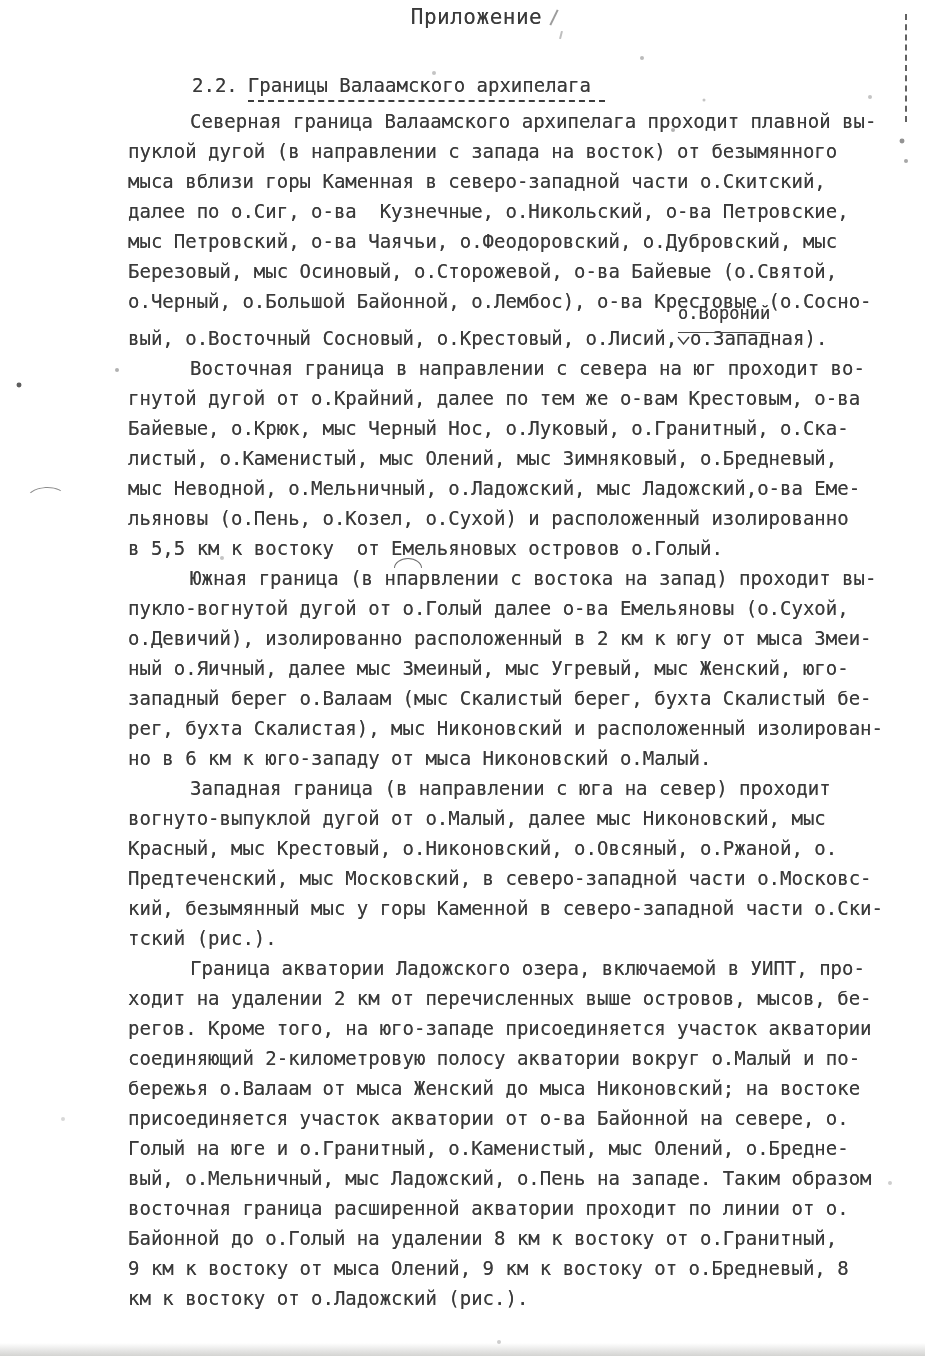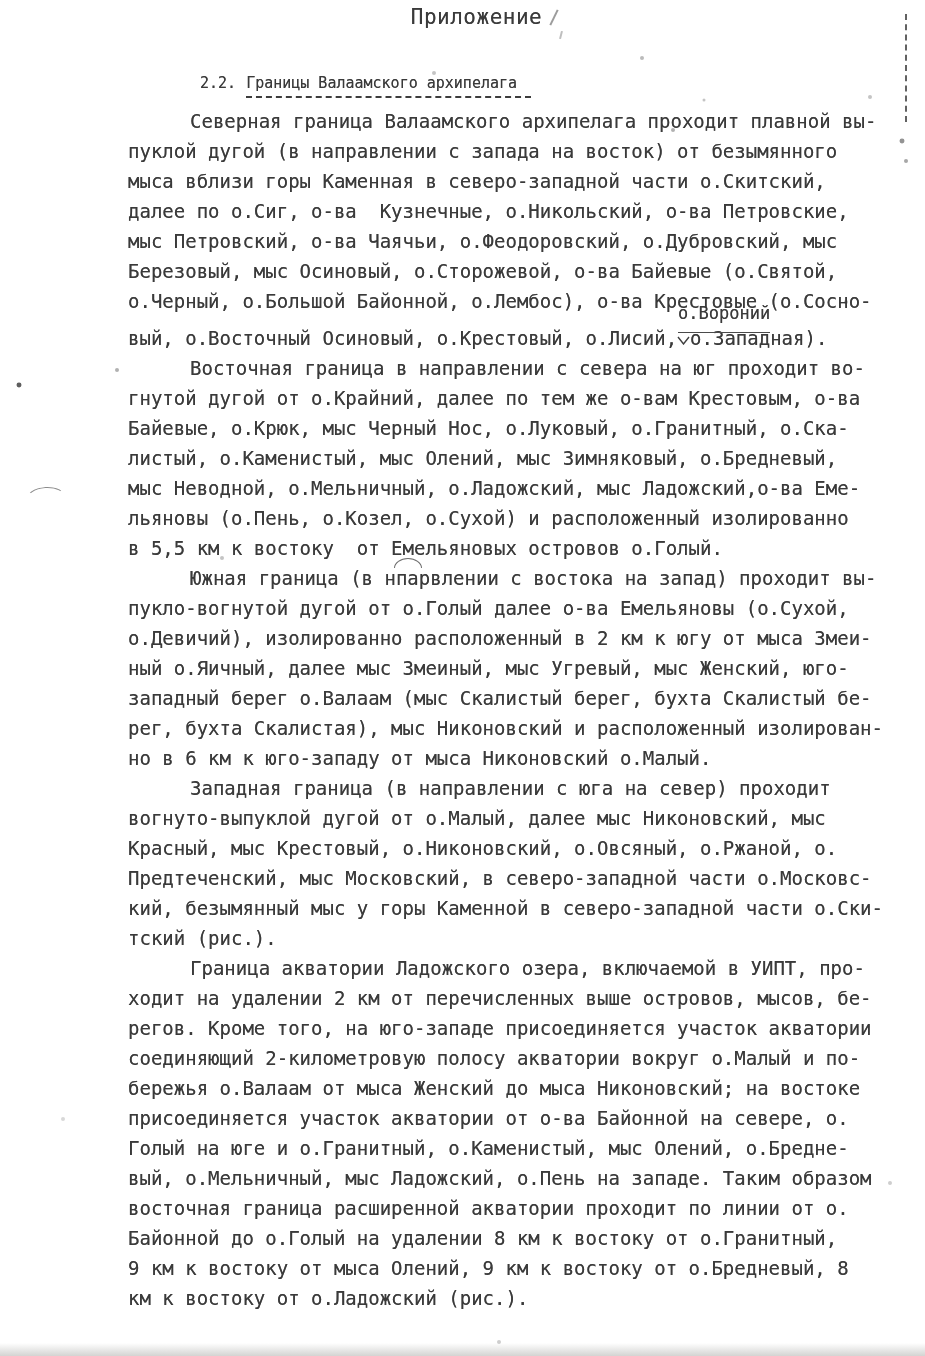"2.2. Границы Валаамского архипелага" .heading { font-size: 15px -> 19px; left: 200px -> 192px }
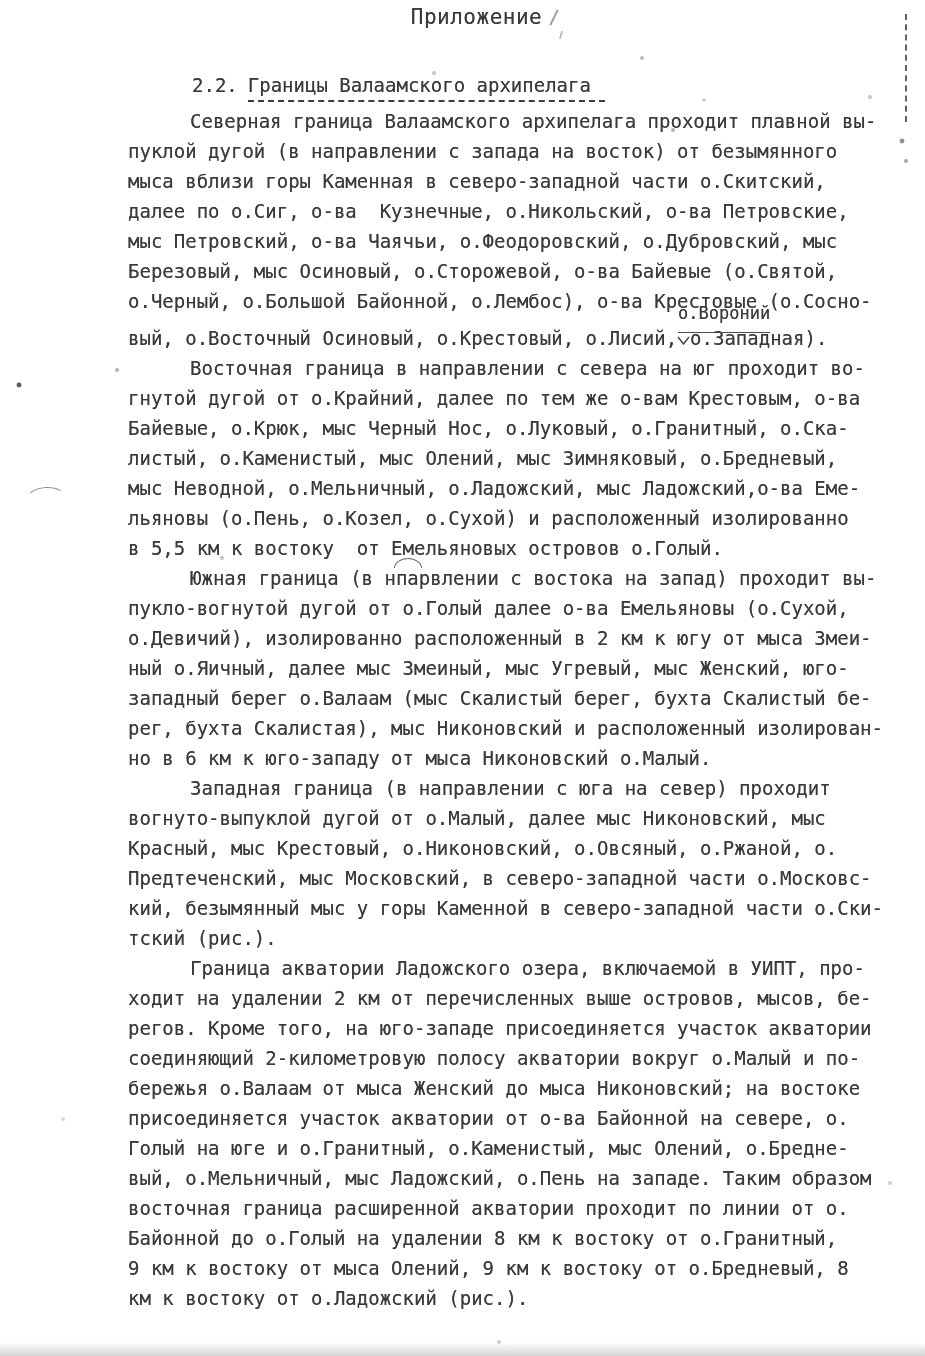"вый, о.Восточный Осиновый, о.Крестовый," span { text: Осиновый -> Сосновый }
